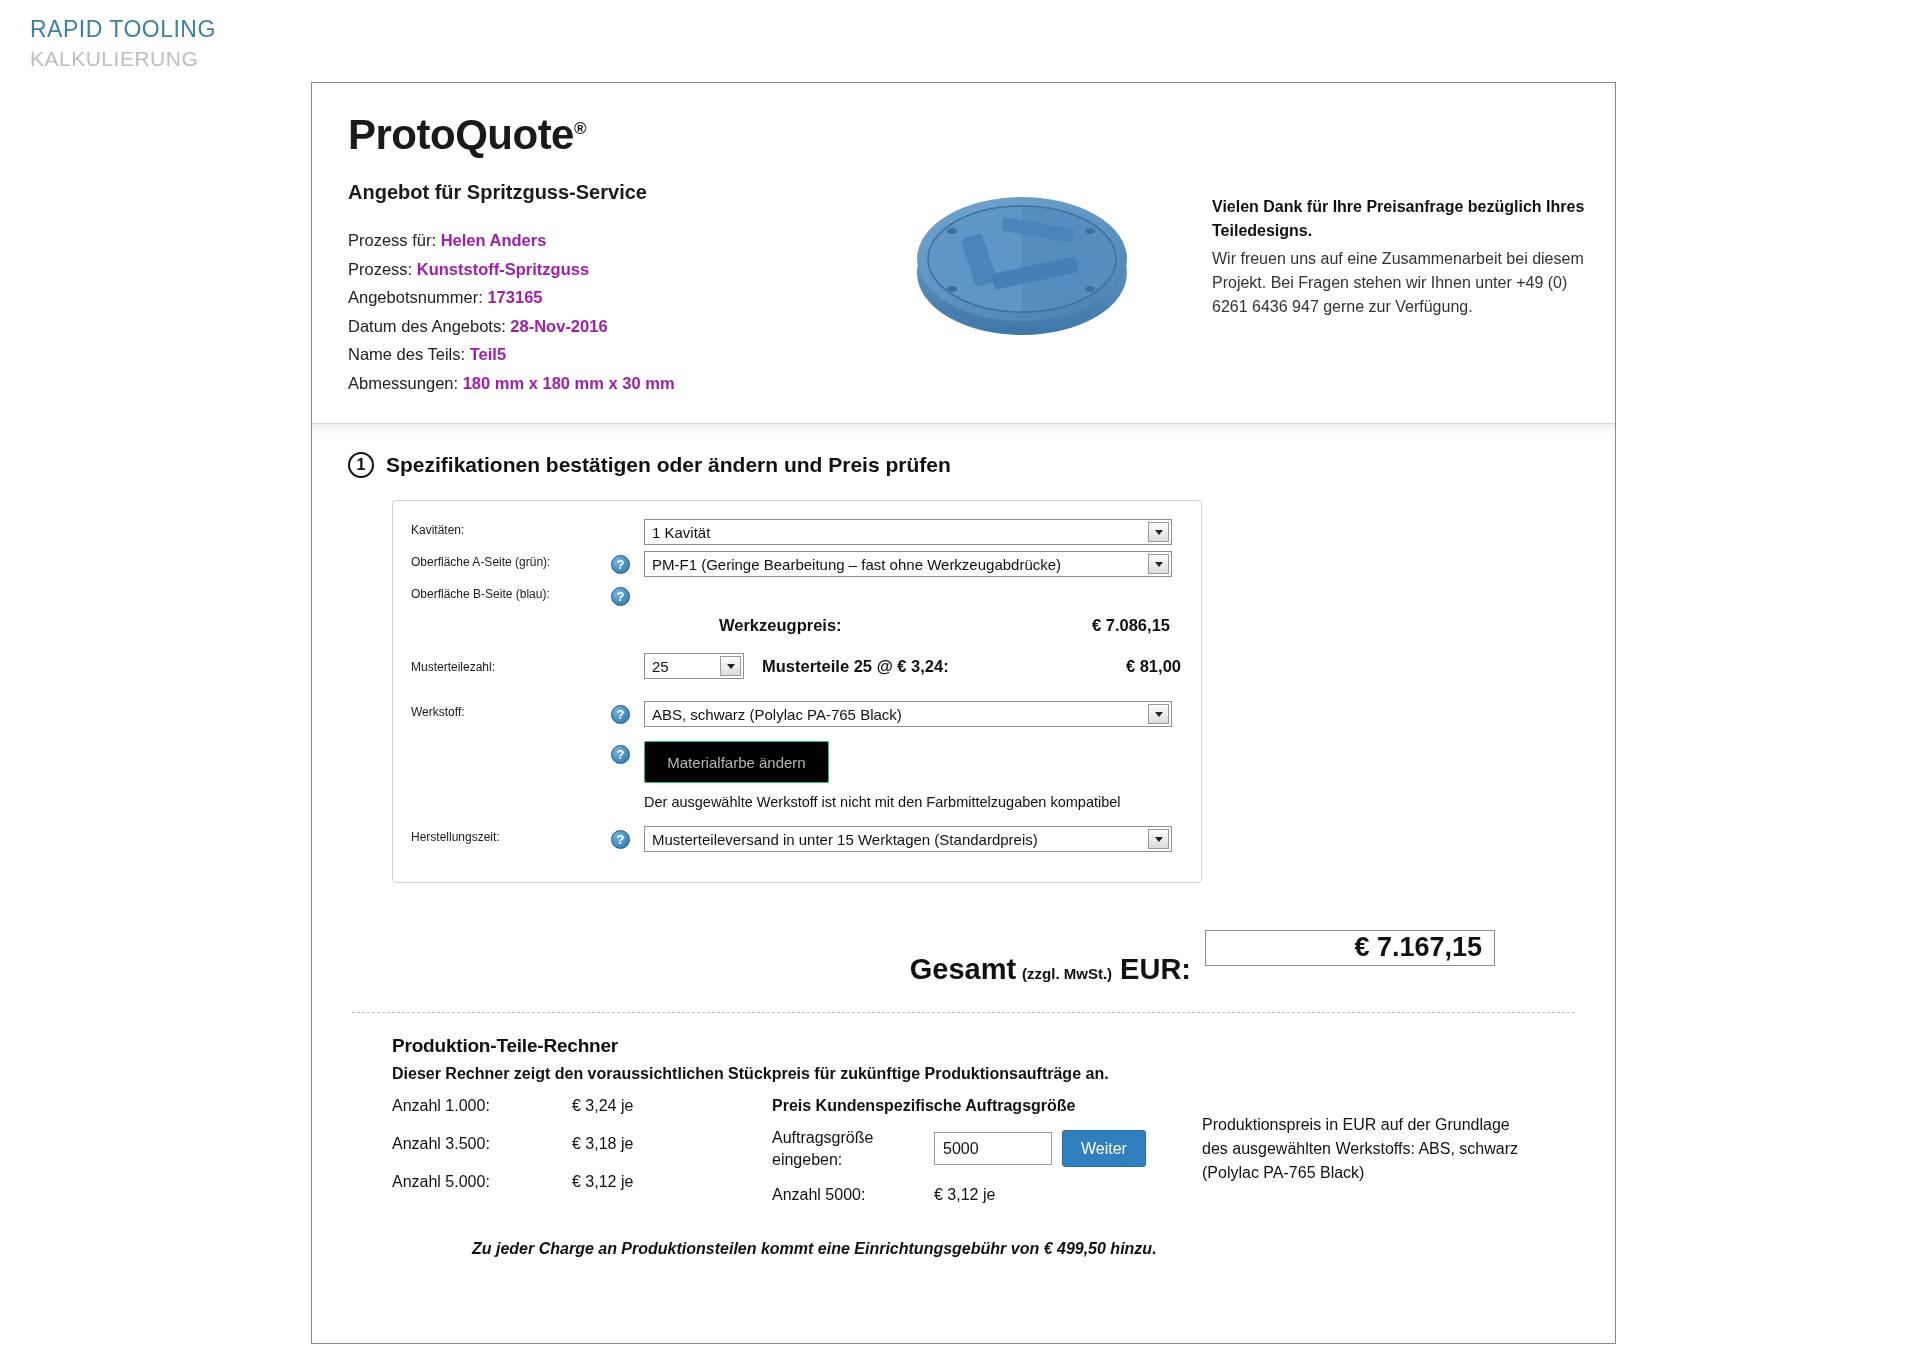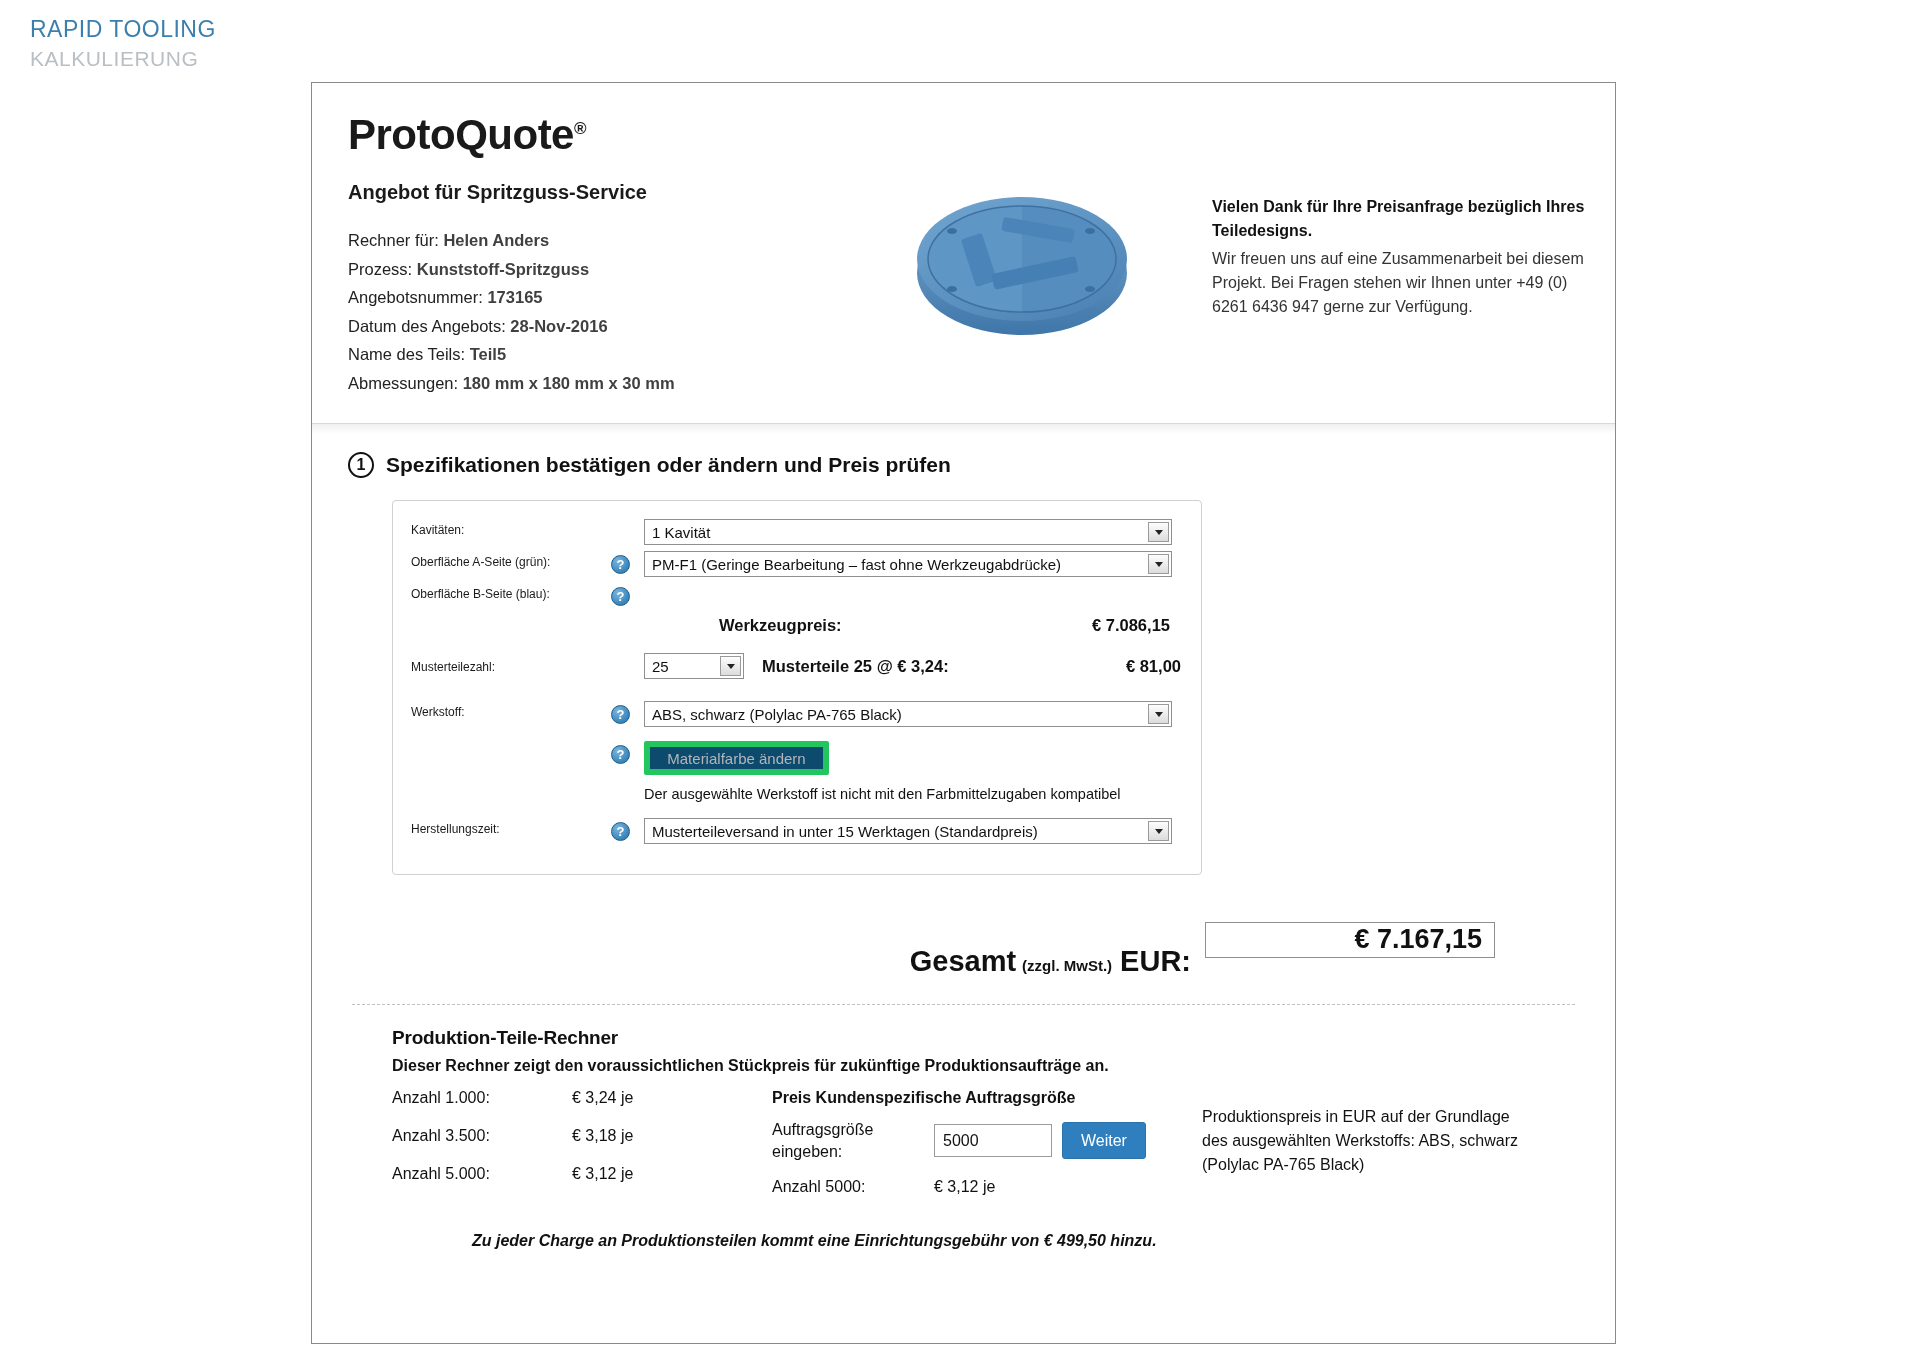"Rechner für:" span.lbl { text: Rechner -> Prozess }
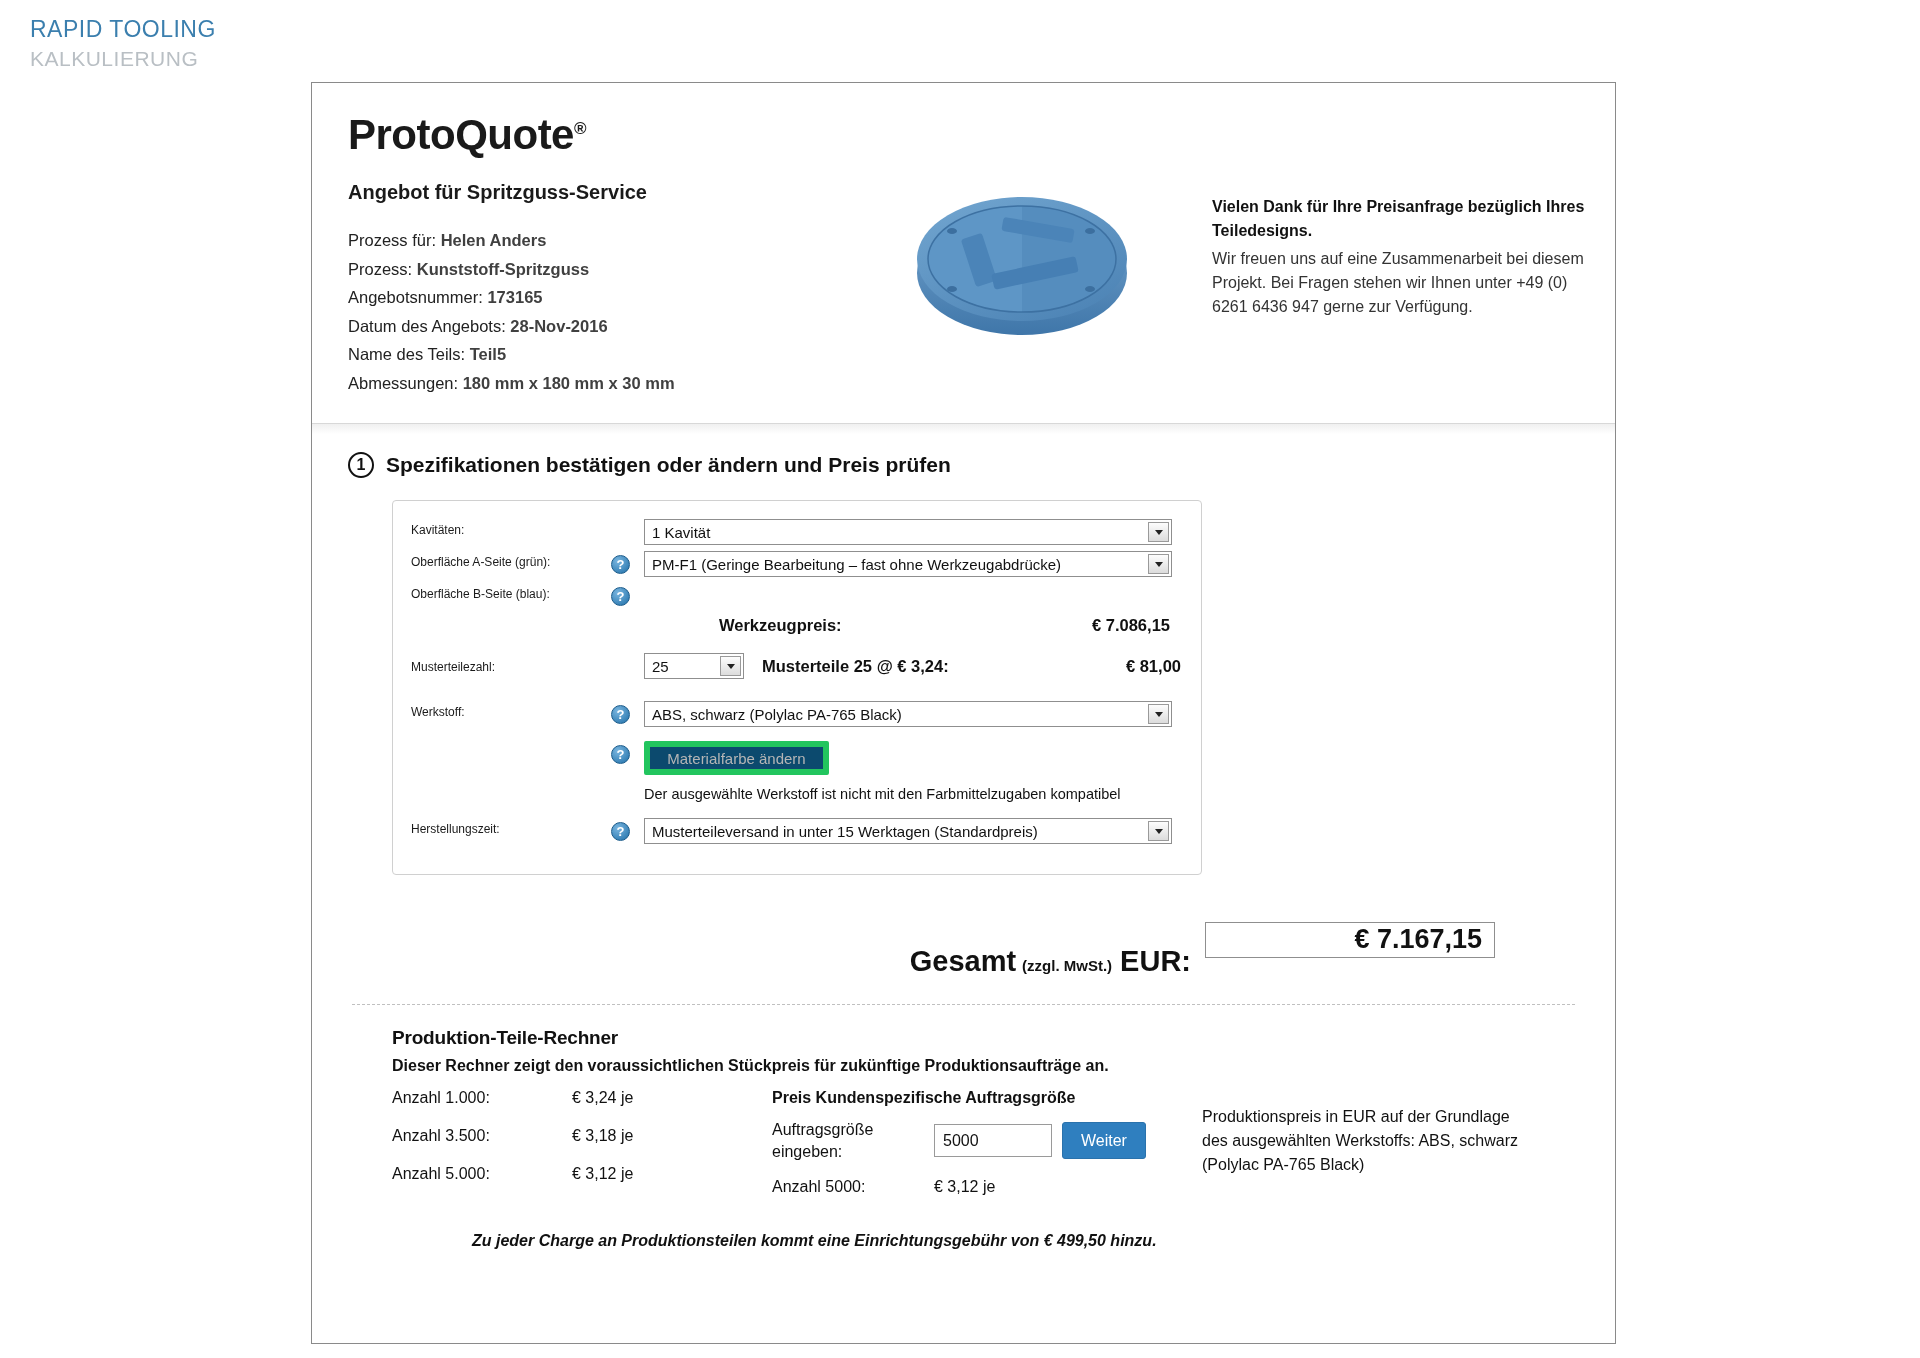"Helen Anders" .meta .val { color: #404040 -> #a21caf }
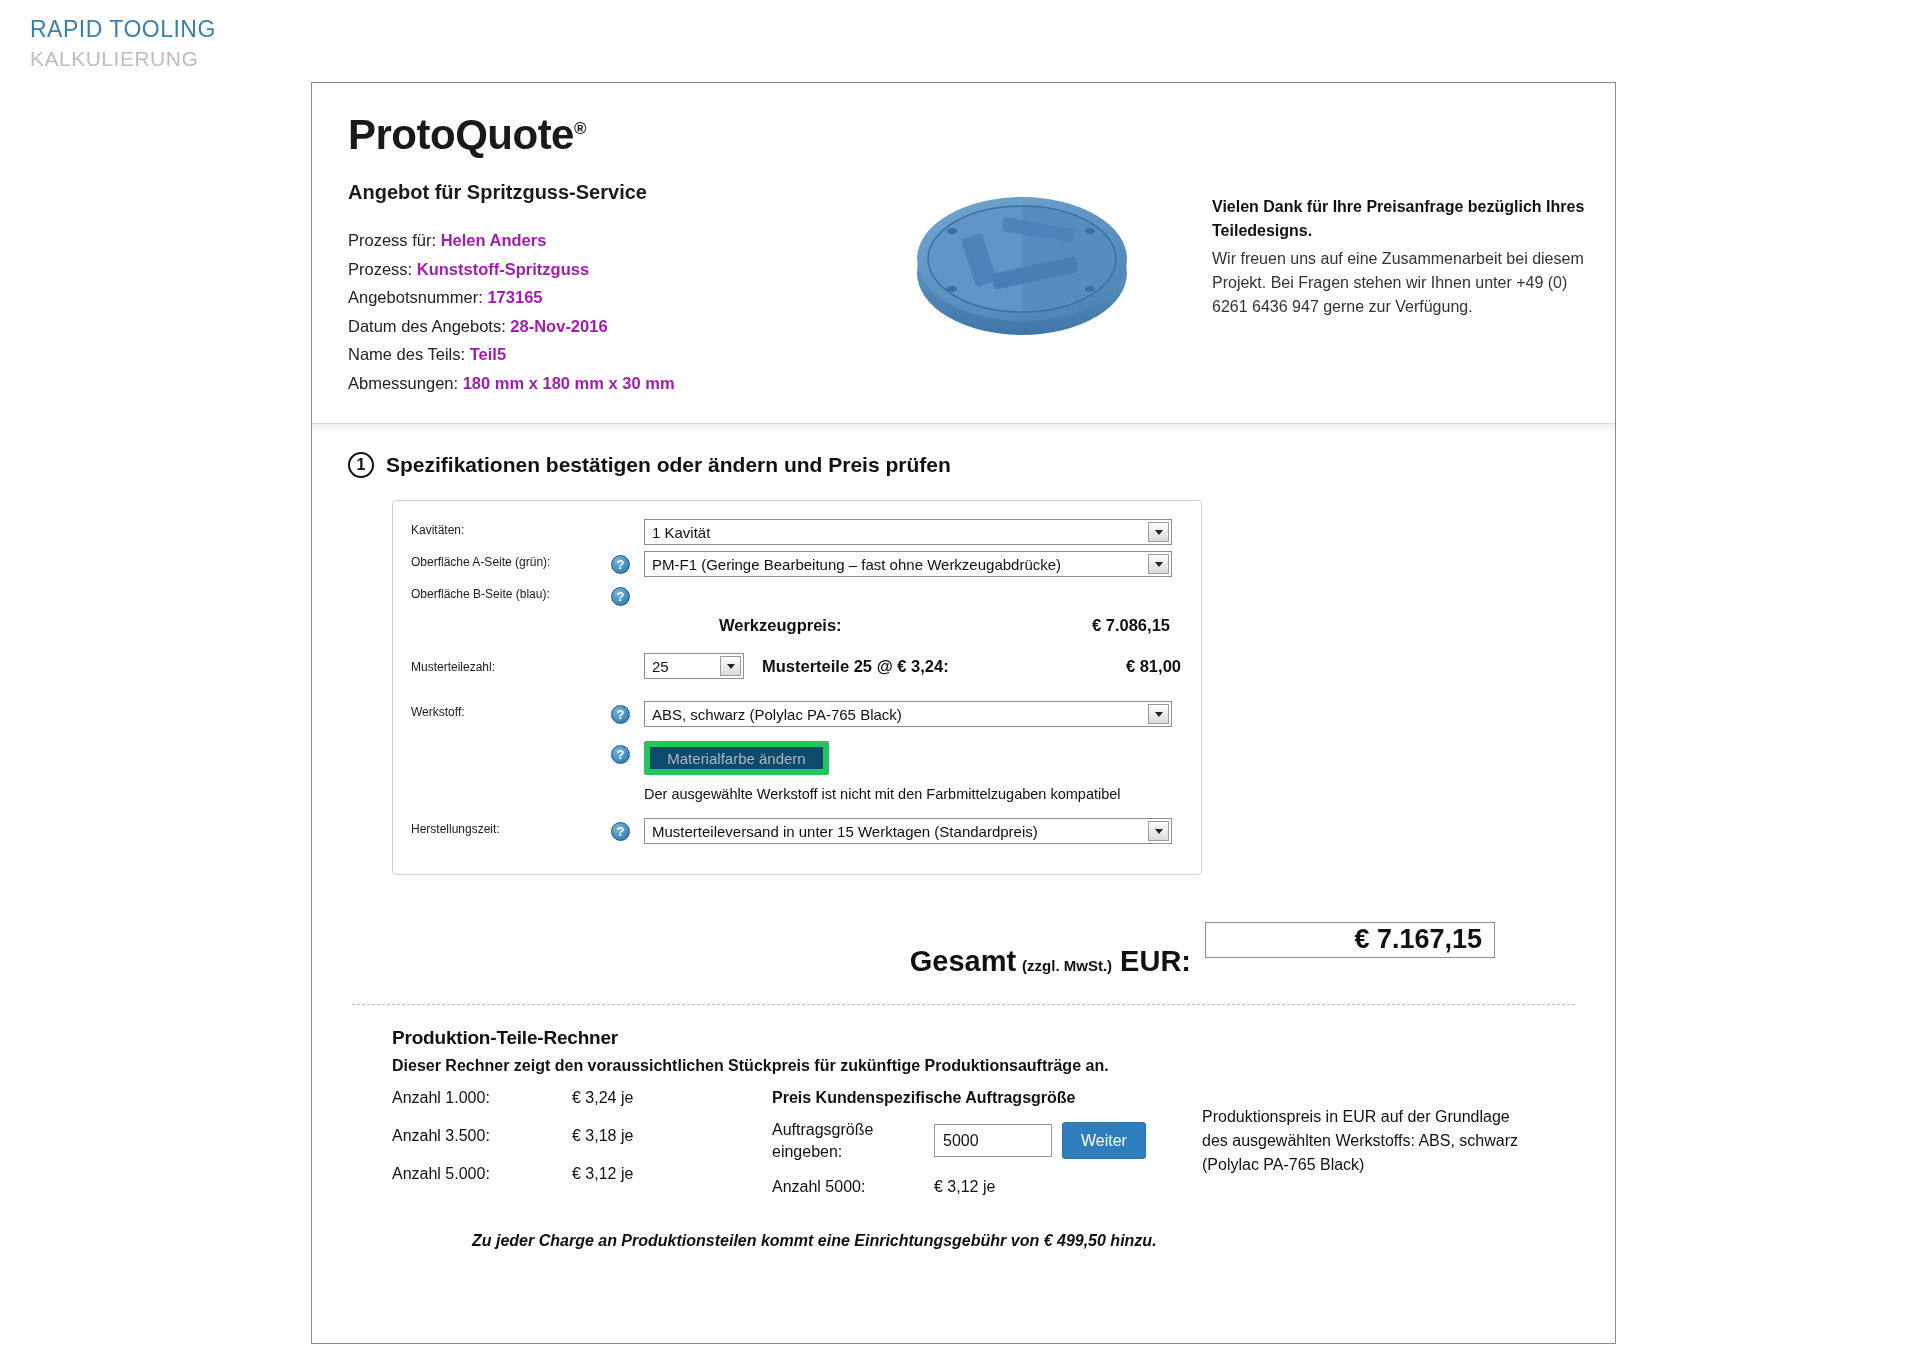"Materialfarbe ändern" .btn-disabled { background: #0c4a6e -> #000000; border: 6px solid #22c55e -> 1px solid #22c55e; height: 34px -> 42px }
